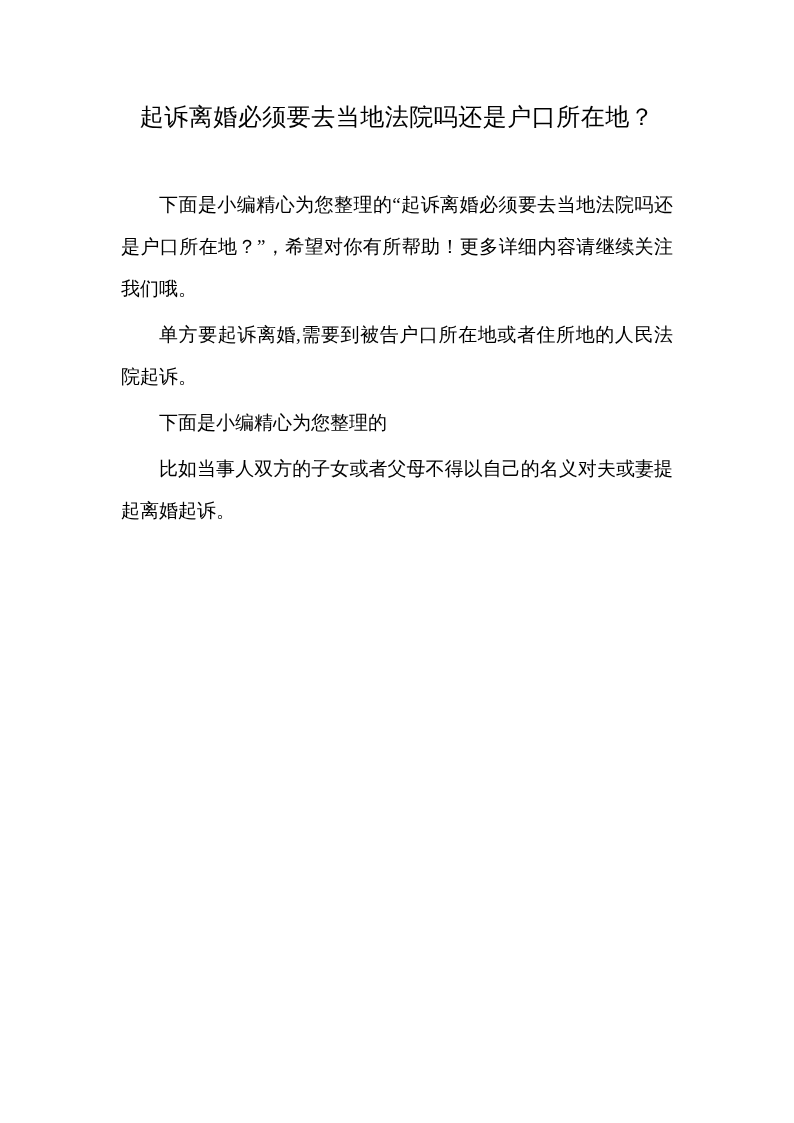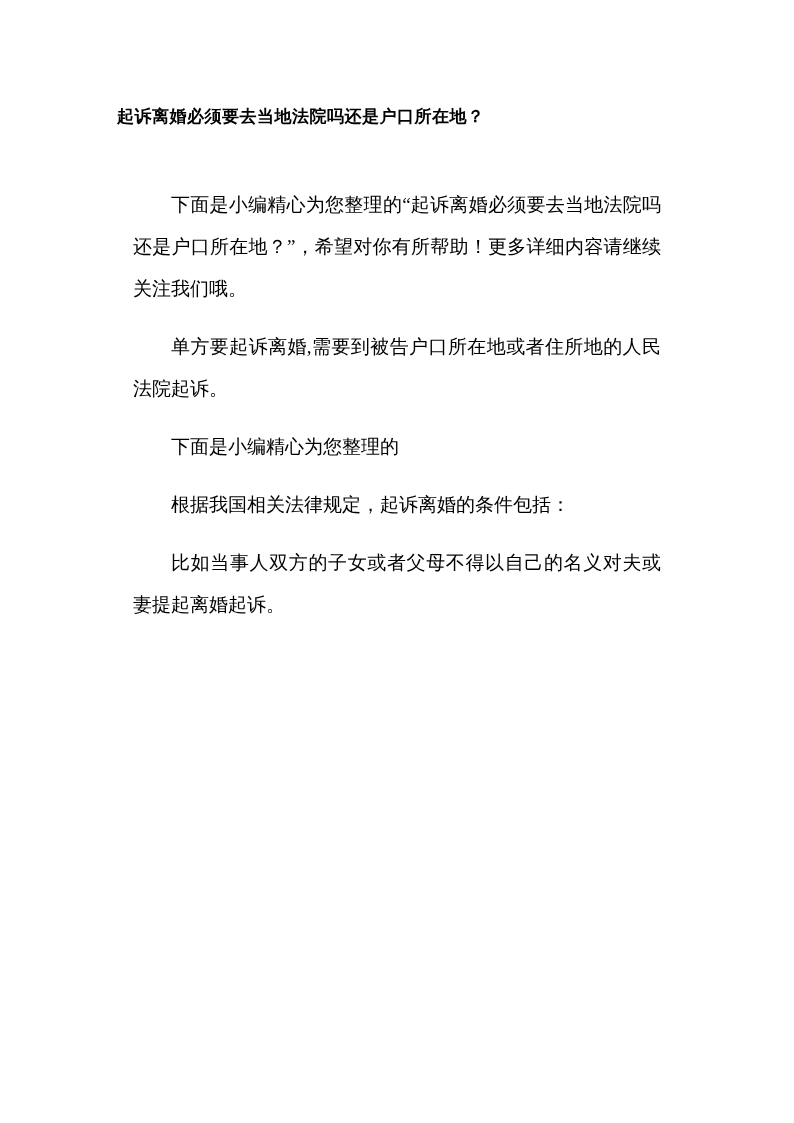"起诉离婚必须要去当地法院吗还是户口所在地？" .doc-title { font-size: 17px -> 24px; font-weight: bold -> normal; text-align: none -> center }
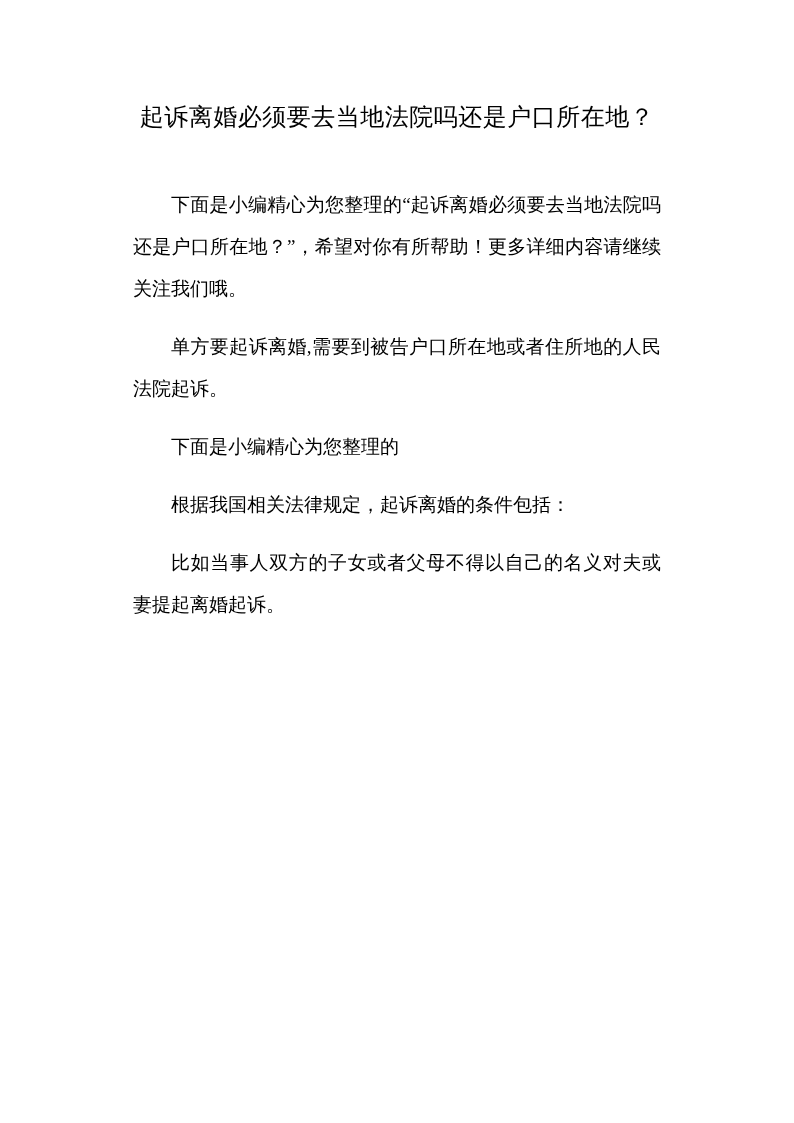"下面是小编精心为您整理的“起诉离婚必须要去当地法院吗还是户口所在地？”，希望对你" .doc-body p { margin: 16px -> 4px }
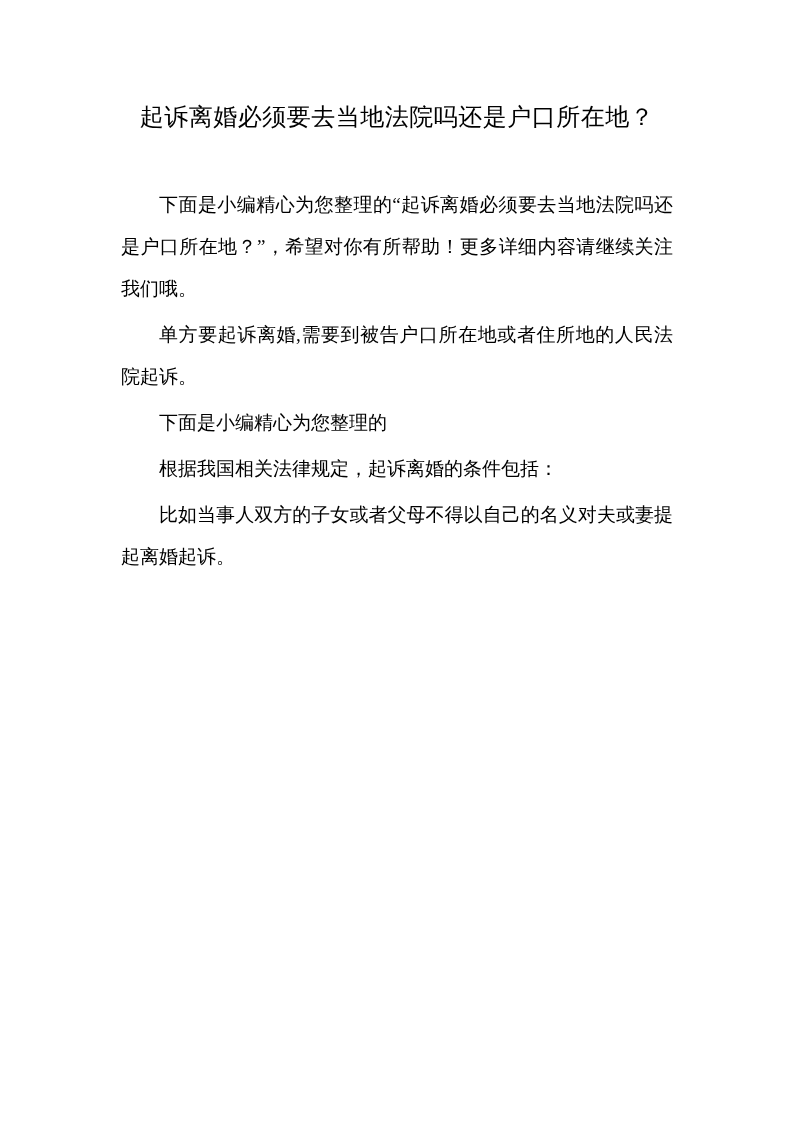"根据我国相关法律规定，起诉离婚的条件包括：" p { html: <p>根据我国相关法律规定，起诉离婚的条件包括：</p> -> none }
